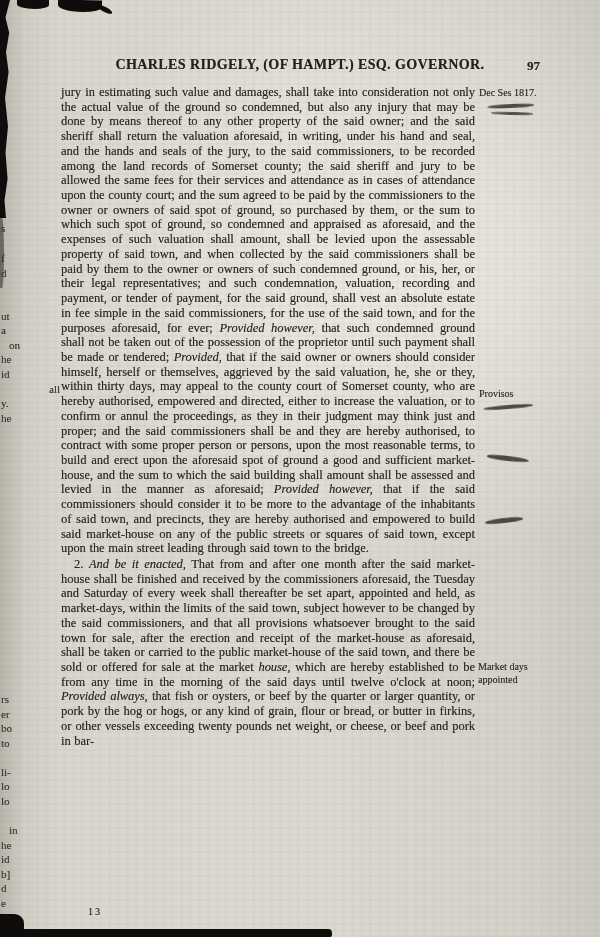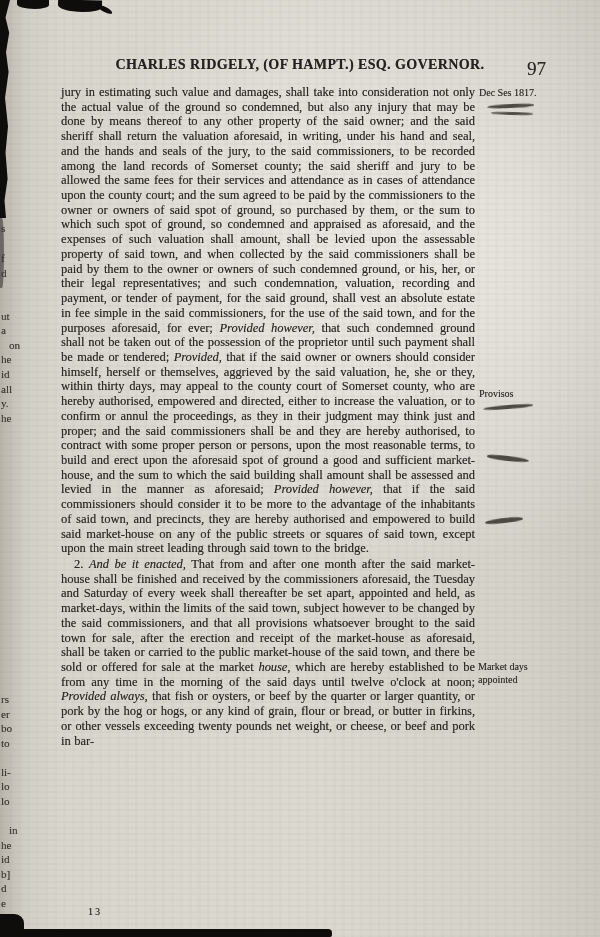"97" .page-number { font-size: 19px -> 13px; font-weight: none -> bold }
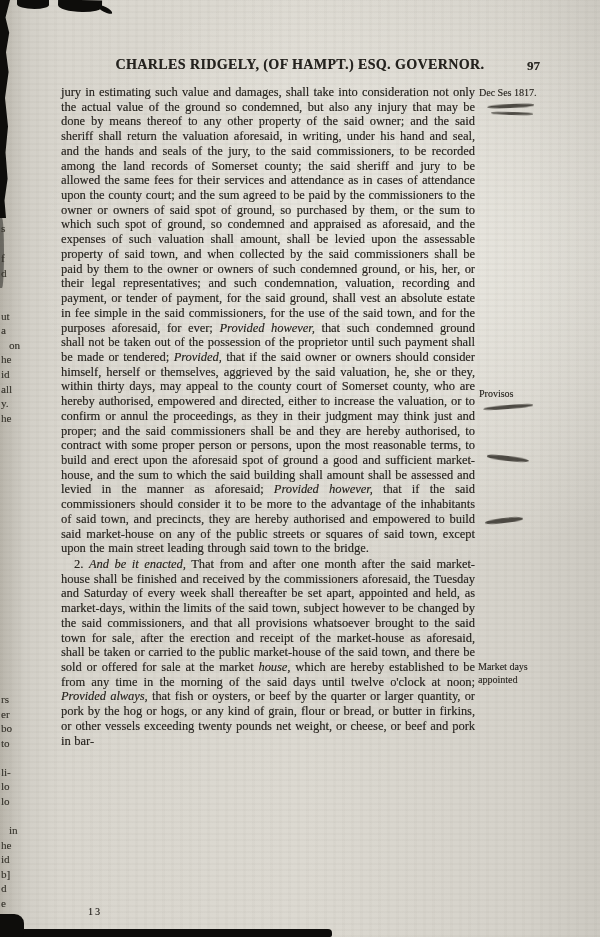"all" span { padding-left: none -> 48px }
